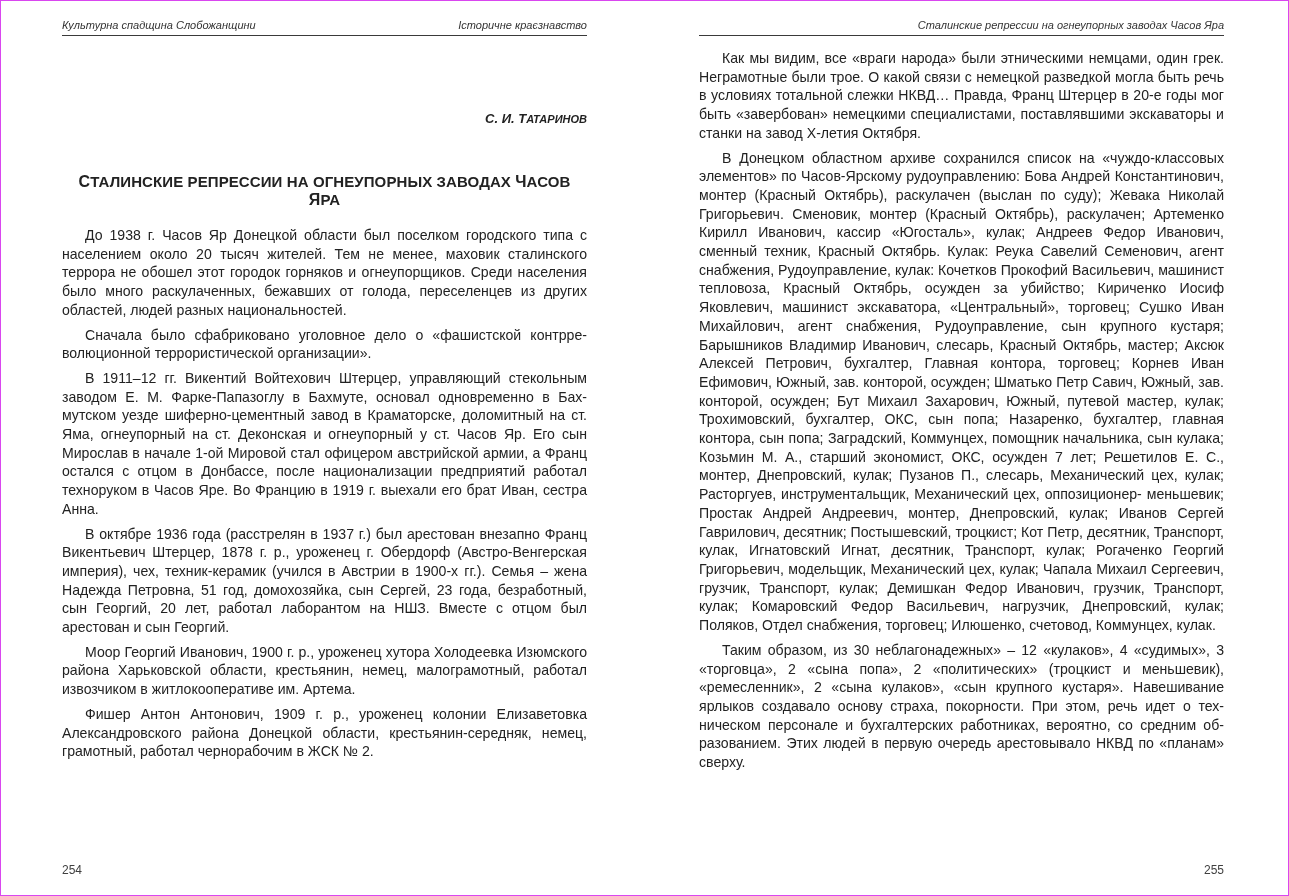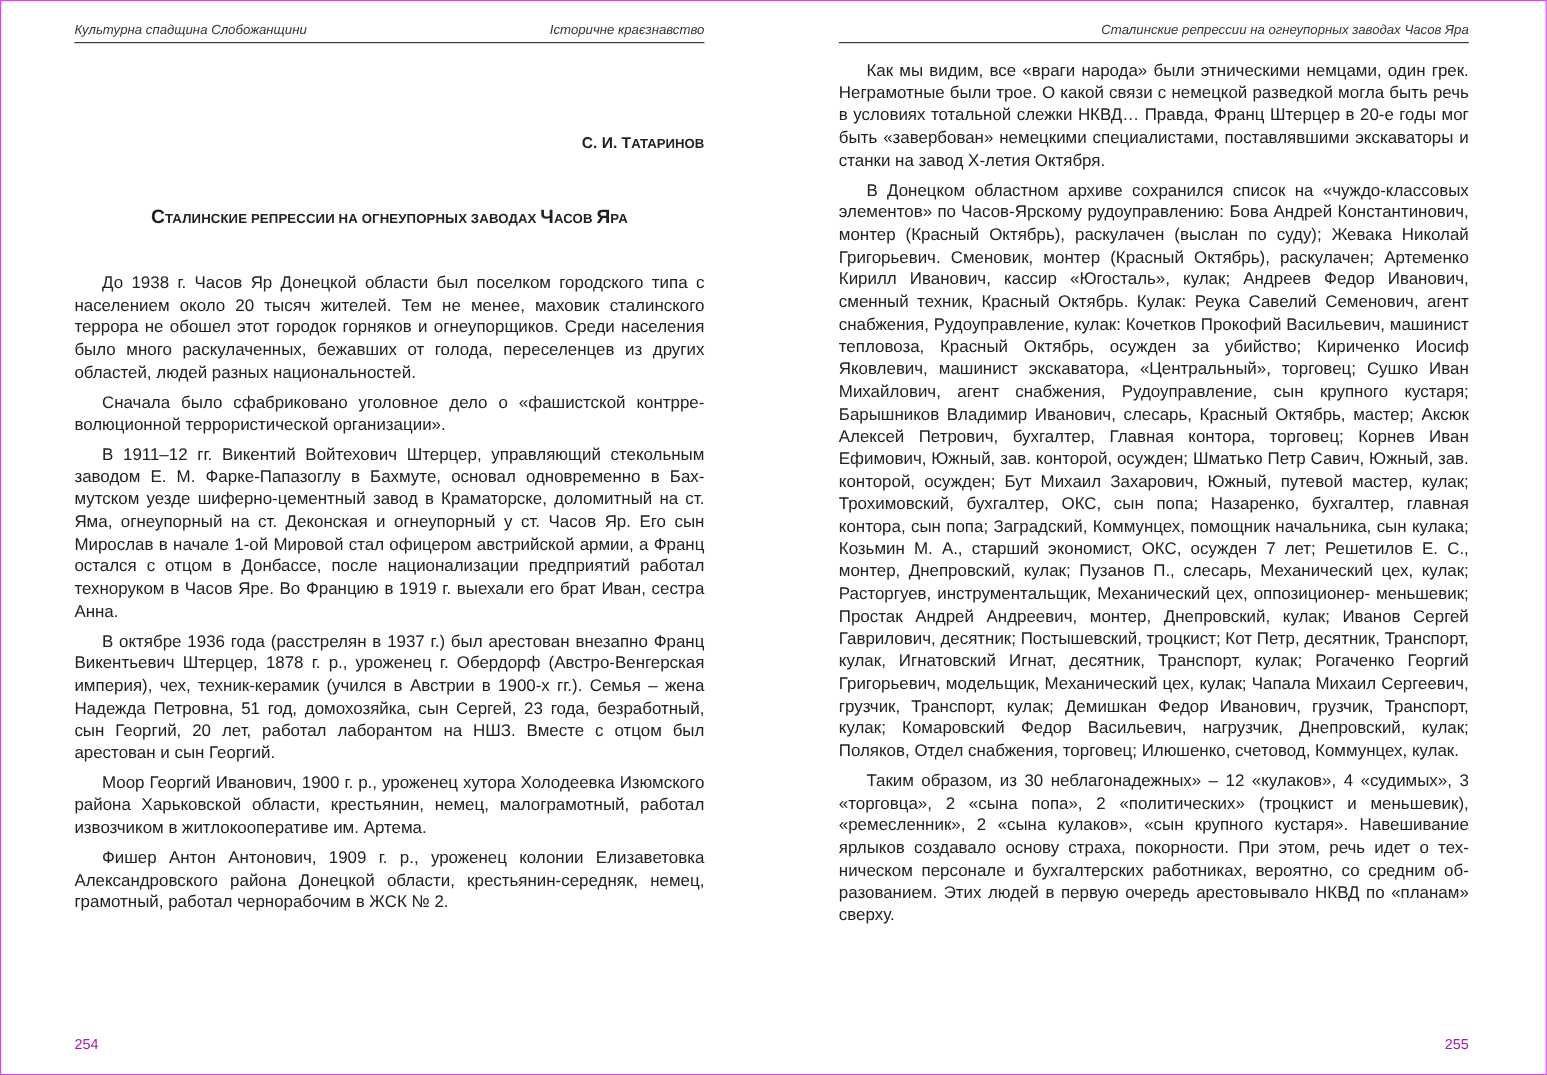"С. И. ТАТАРИНОВ" .author { font-style: none -> italic }
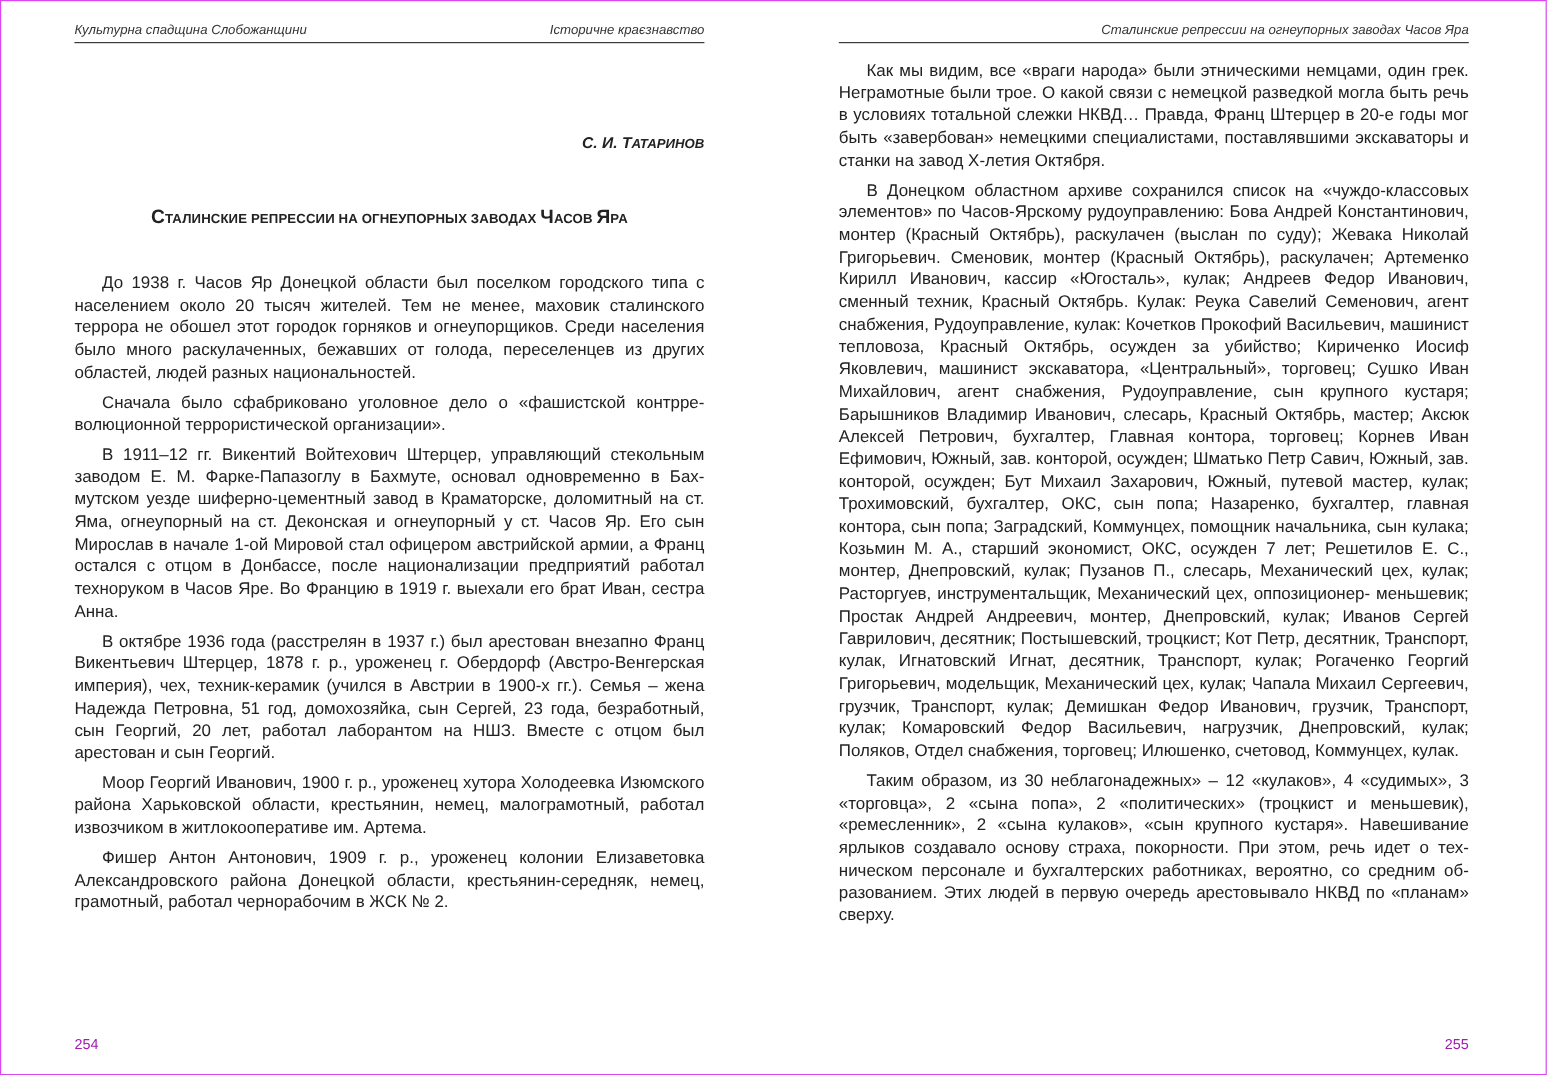"ТАЛИНСКИЕ РЕПРЕССИИ НА ОГНЕУПОРНЫХ" .title .sc { font-size: 11px -> 15px }
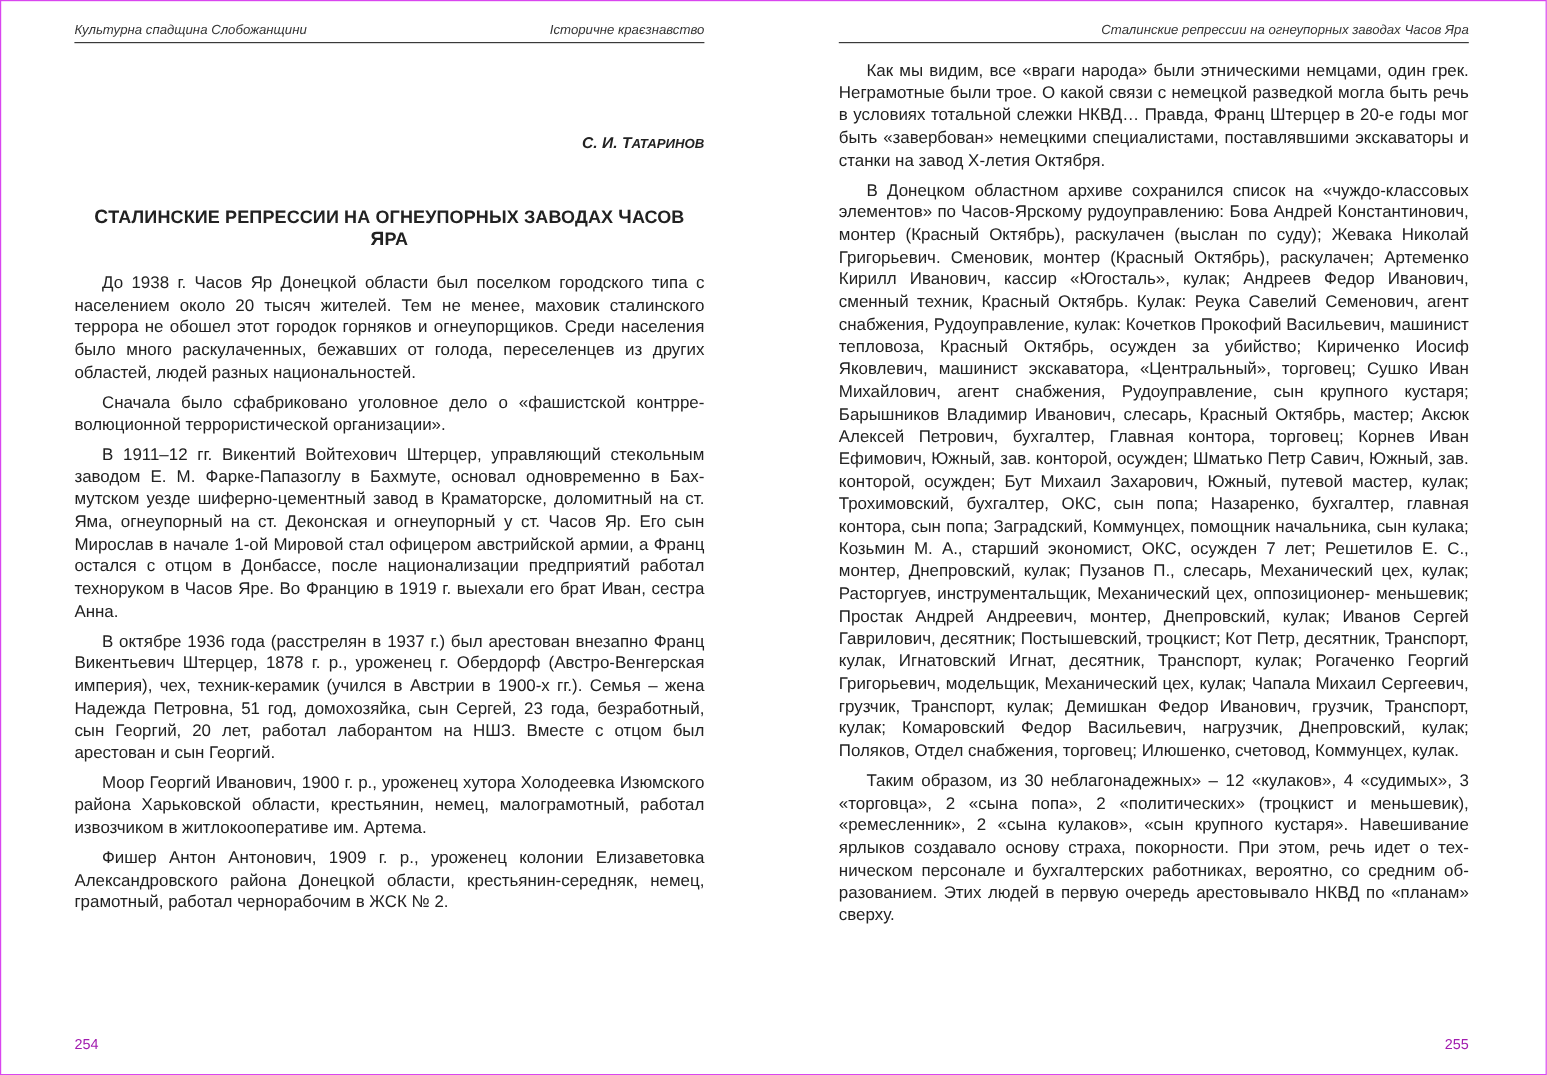"254" .folio { color: #a21caf -> #404040 }
